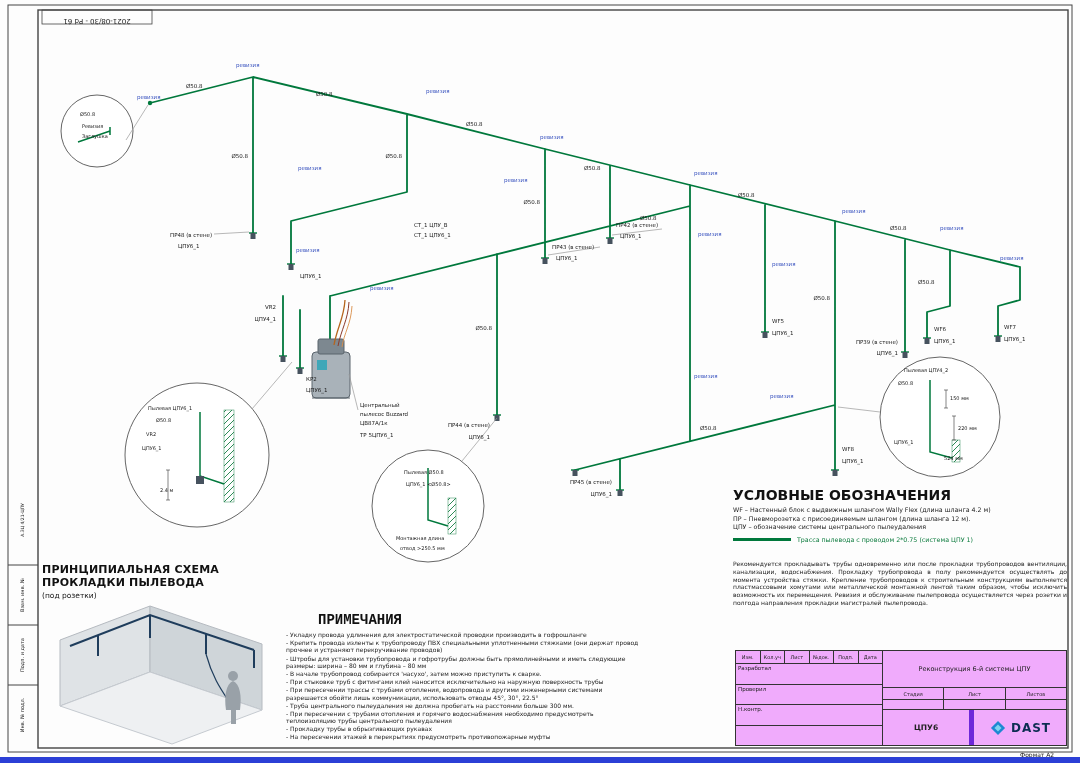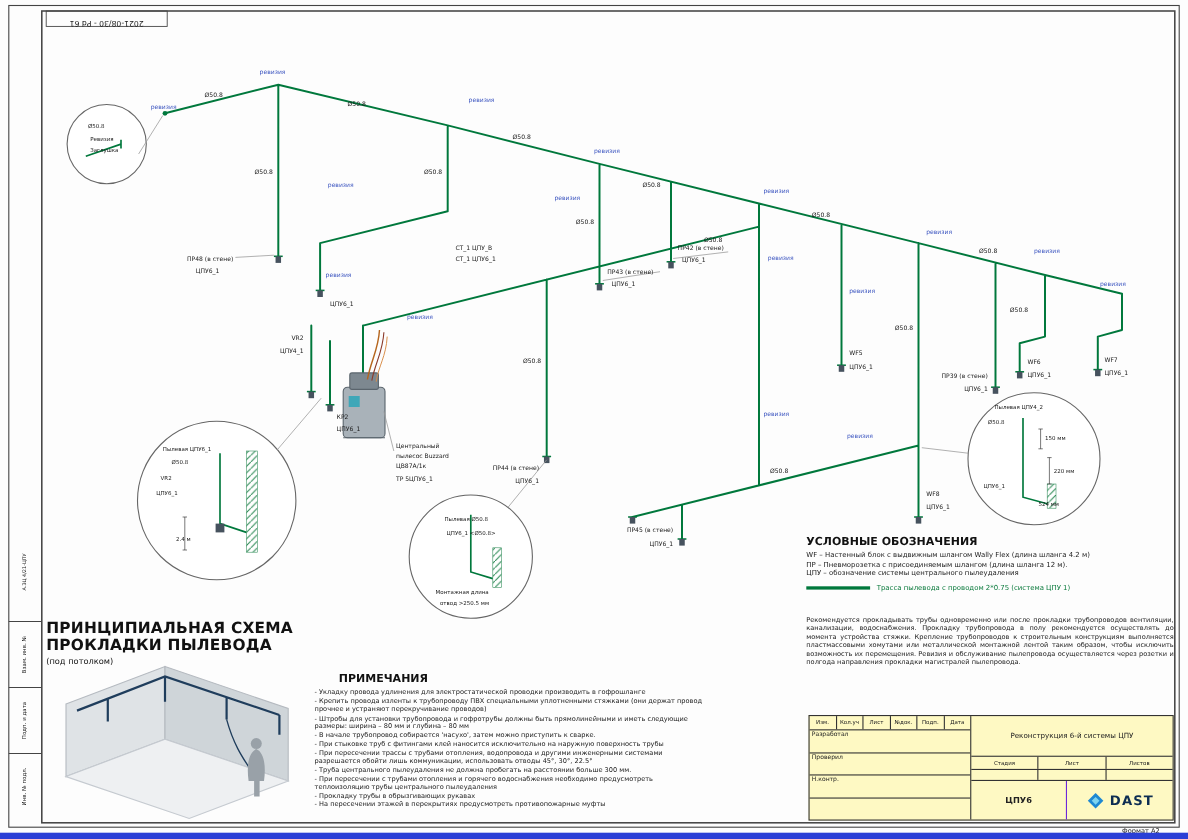"УСЛОВНЫЕ ОБОЗНАЧЕНИЯ" .hd { font-size: 10px -> 14px }
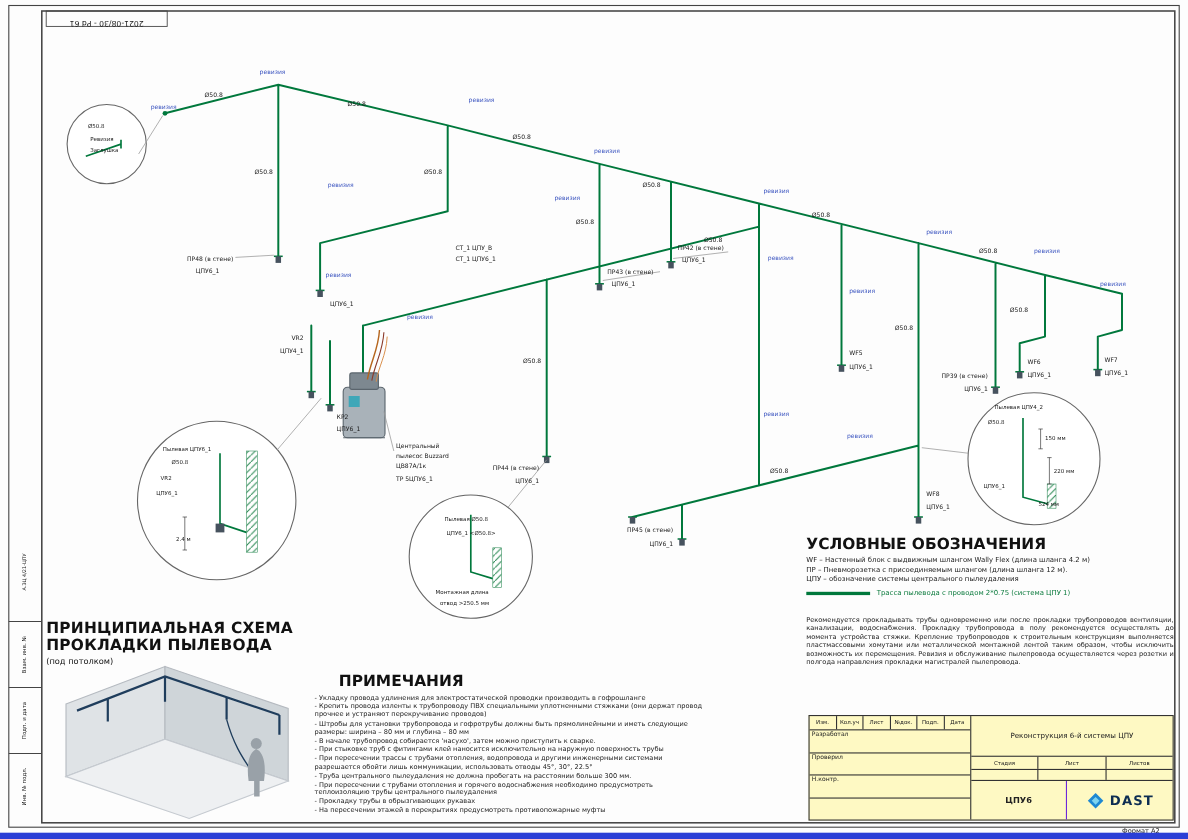"ПРИНЦИПИАЛЬНАЯ СХЕМА ПРОКЛАДКИ ПЫЛЕВОДА" .scheme-title .l1 { font-size: 14px -> 11px }
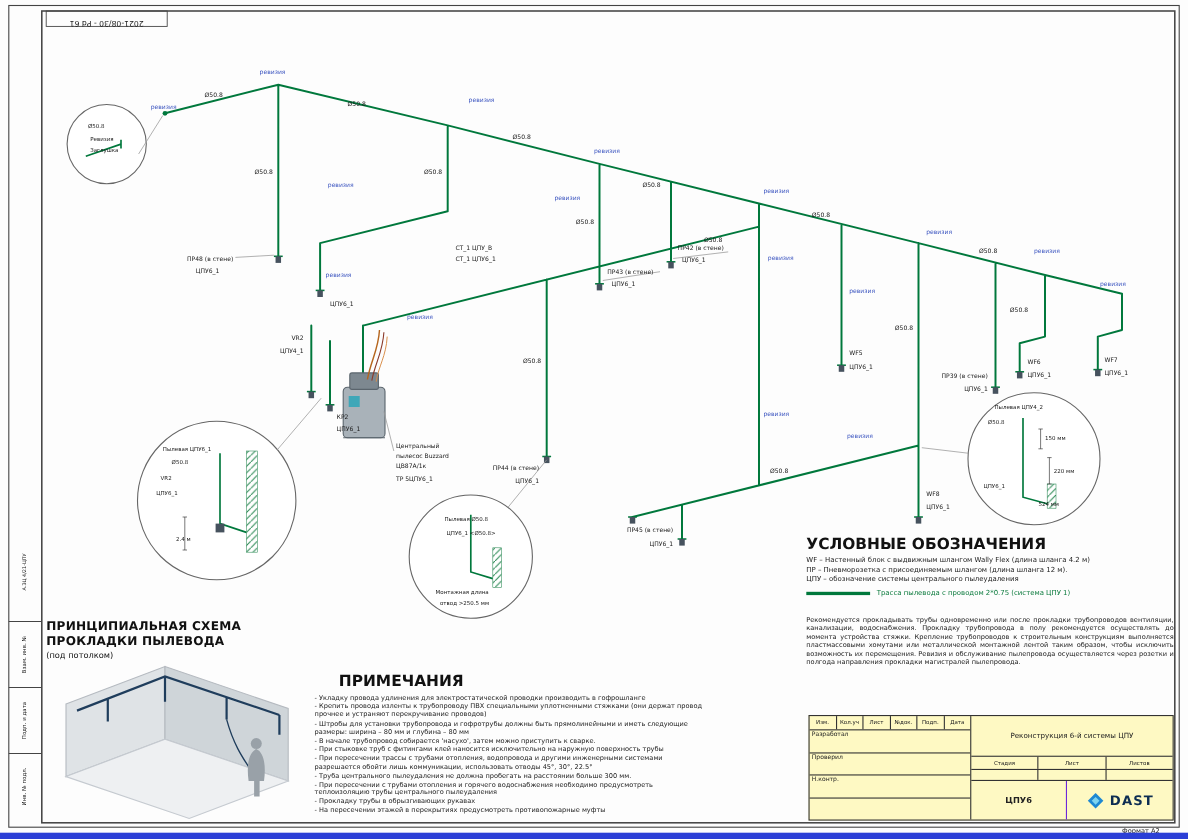"(под потолком)" div.l2 { text: потолком -> розетки }
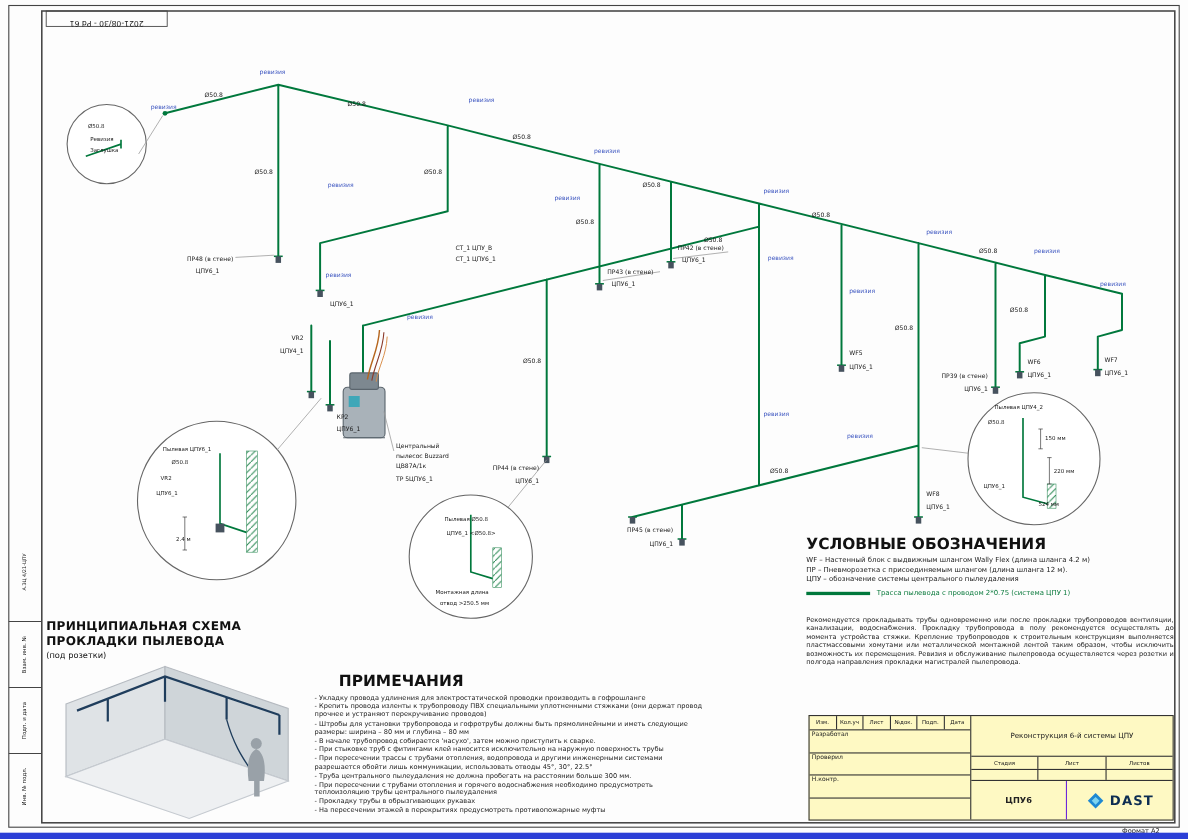"ПРИМЕЧАНИЯ" .notes .hd { font-family: none -> Liberation Mono, monospace; margin-left: 22px -> 32px }
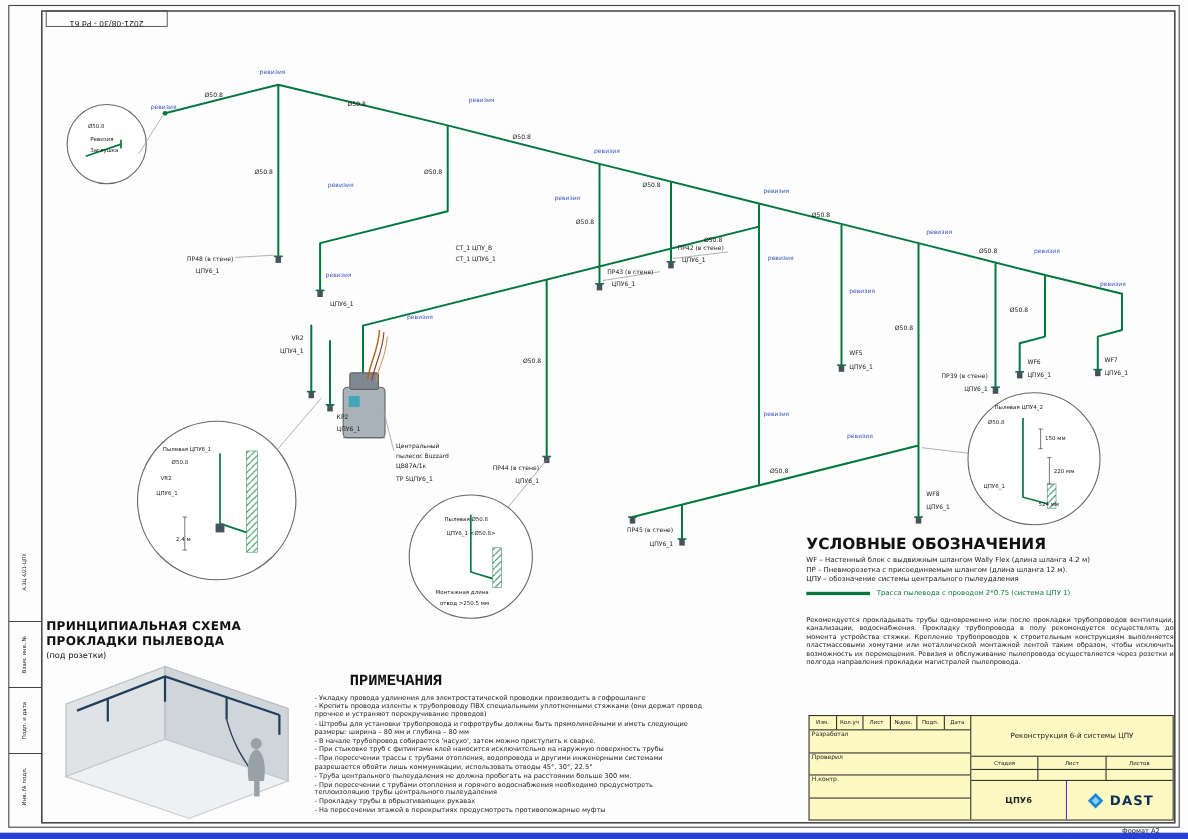"Реконструкция 6-й системы ЦПУ" .titleblock { background: #fef9c3 -> #f0abfc }
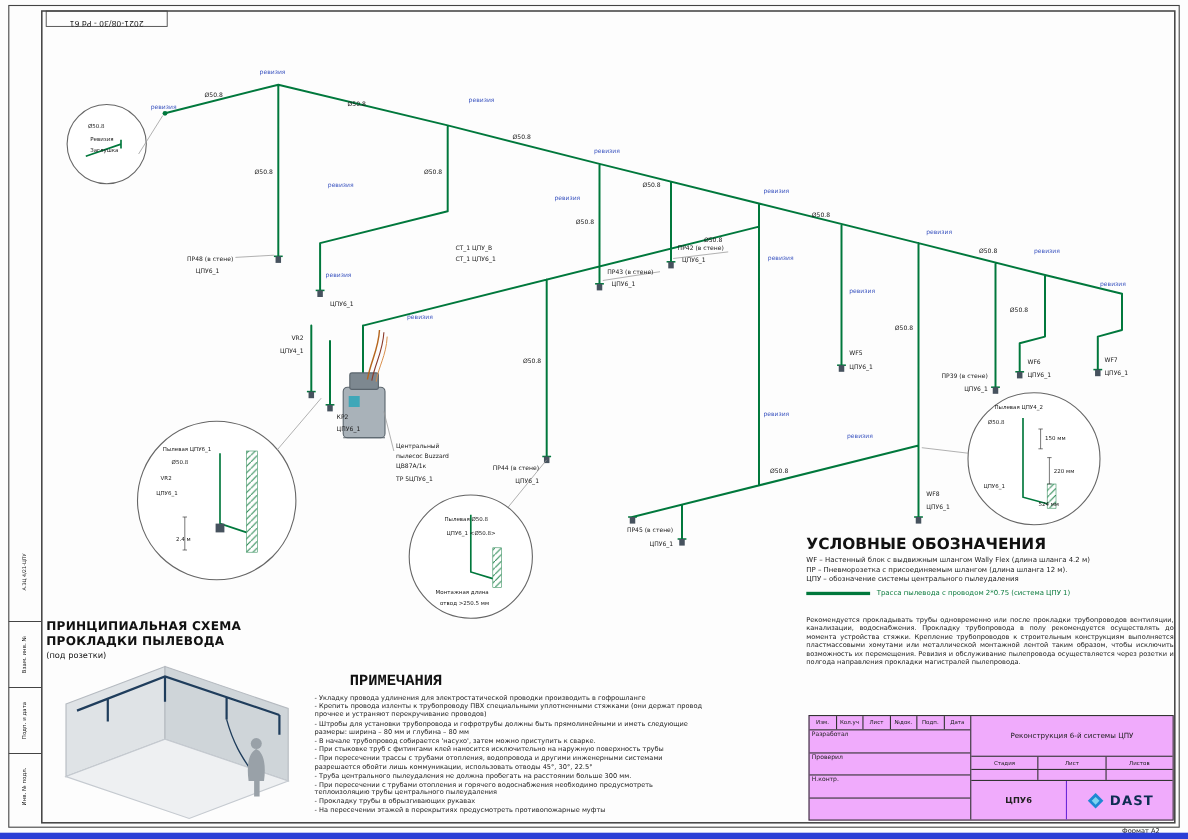"ЦПУ6" .tb-code { border-right: 1px solid #6d28d9 -> 5px solid #6d28d9 }
